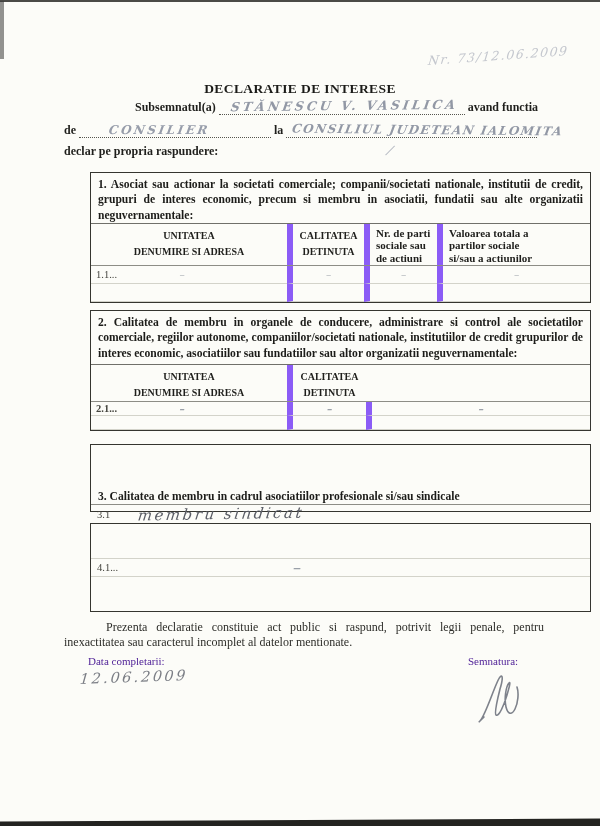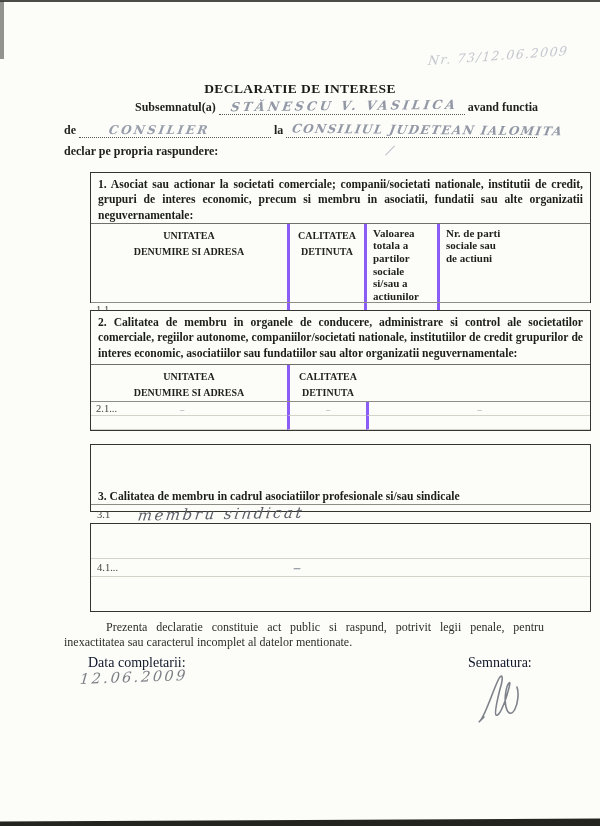"CALITATEA" .vline { border-left: 3px solid #8b5cf6 -> 6px solid #8b5cf6 }
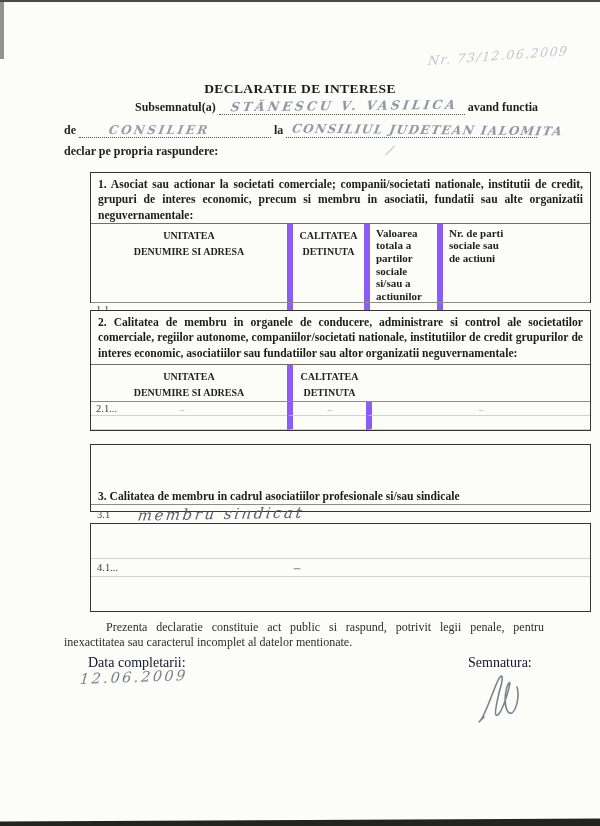"Valoarea totala a" div.th { order: before "Nr. de parti" -> after "Nr. de parti" }
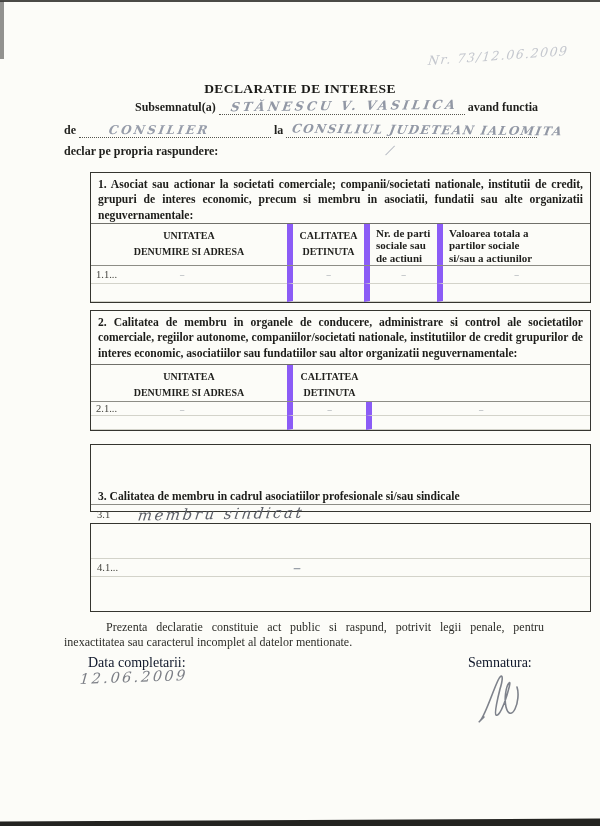"2.1..." .box2 .trow { font-weight: none -> bold }
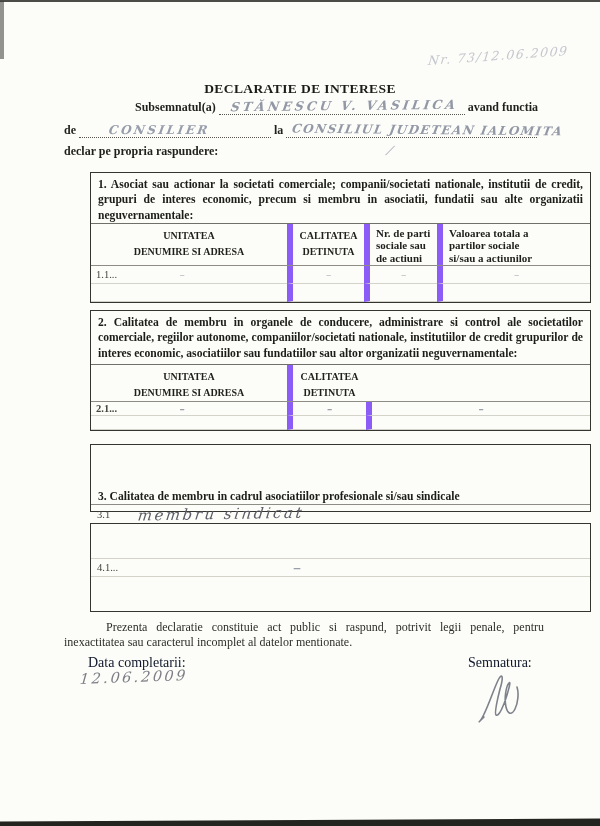"Data completarii:" .flabel { color: #0f172a -> #4c1d95; font-size: 14px -> 11px }
